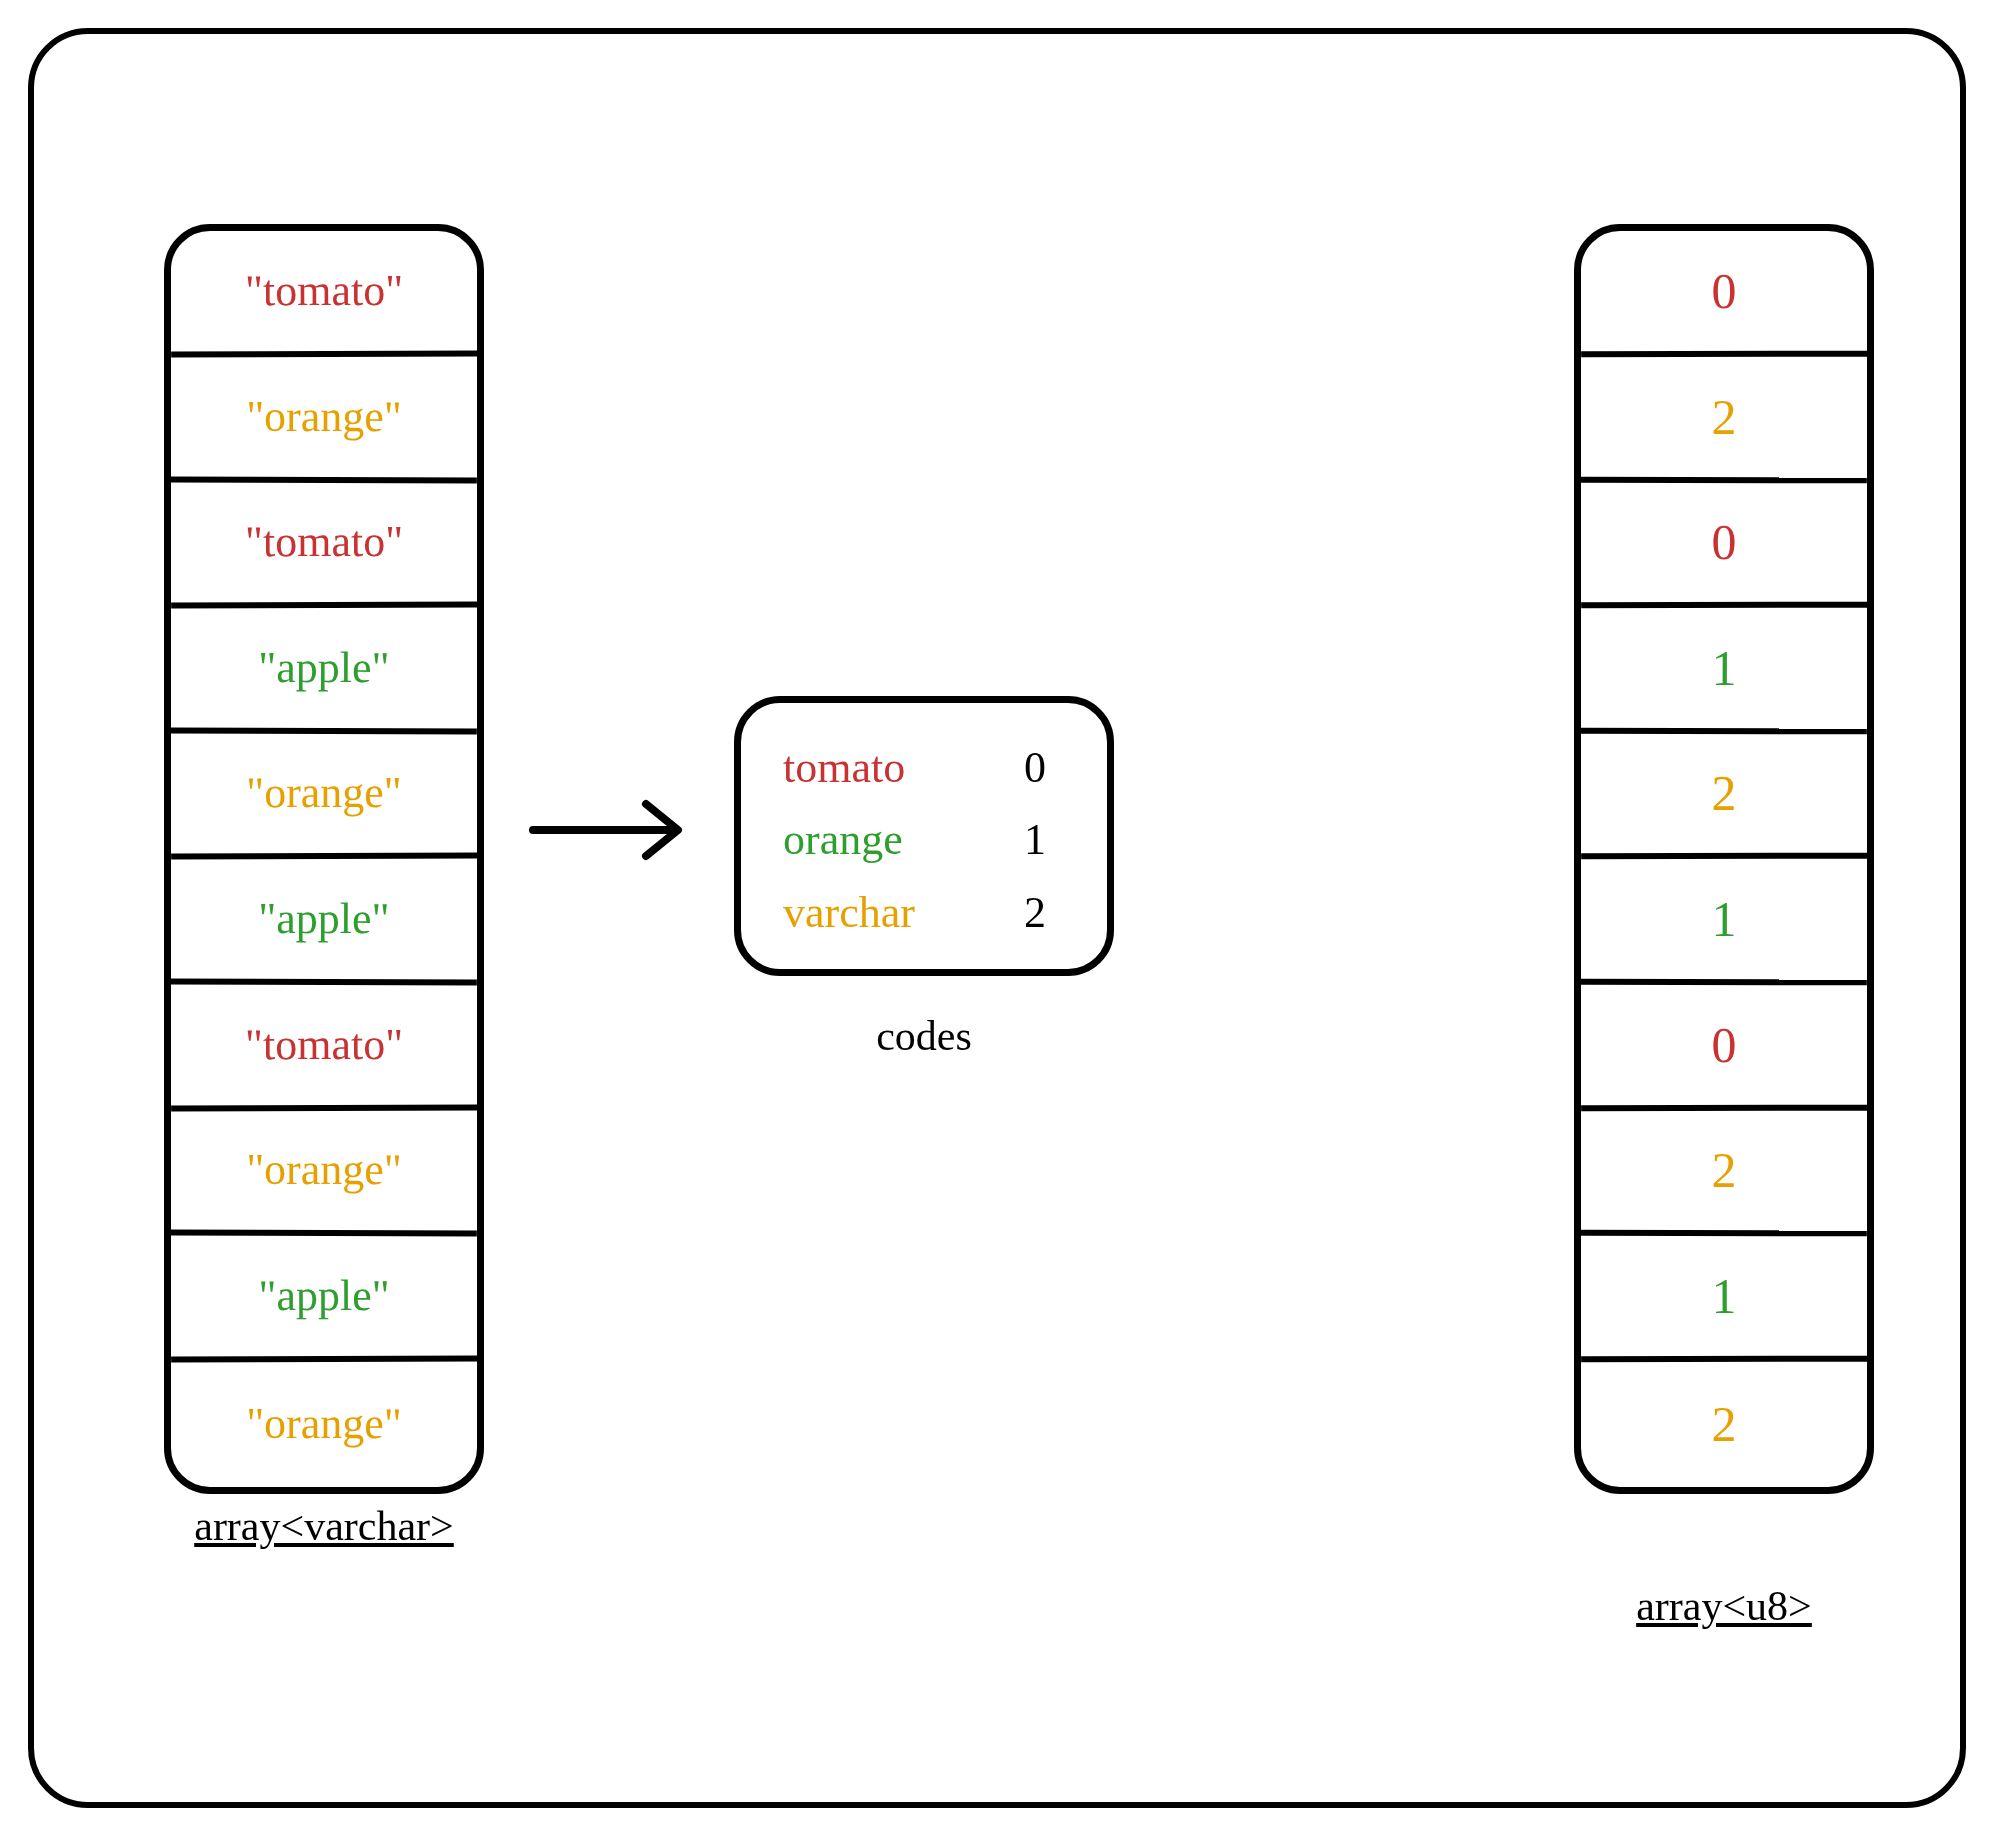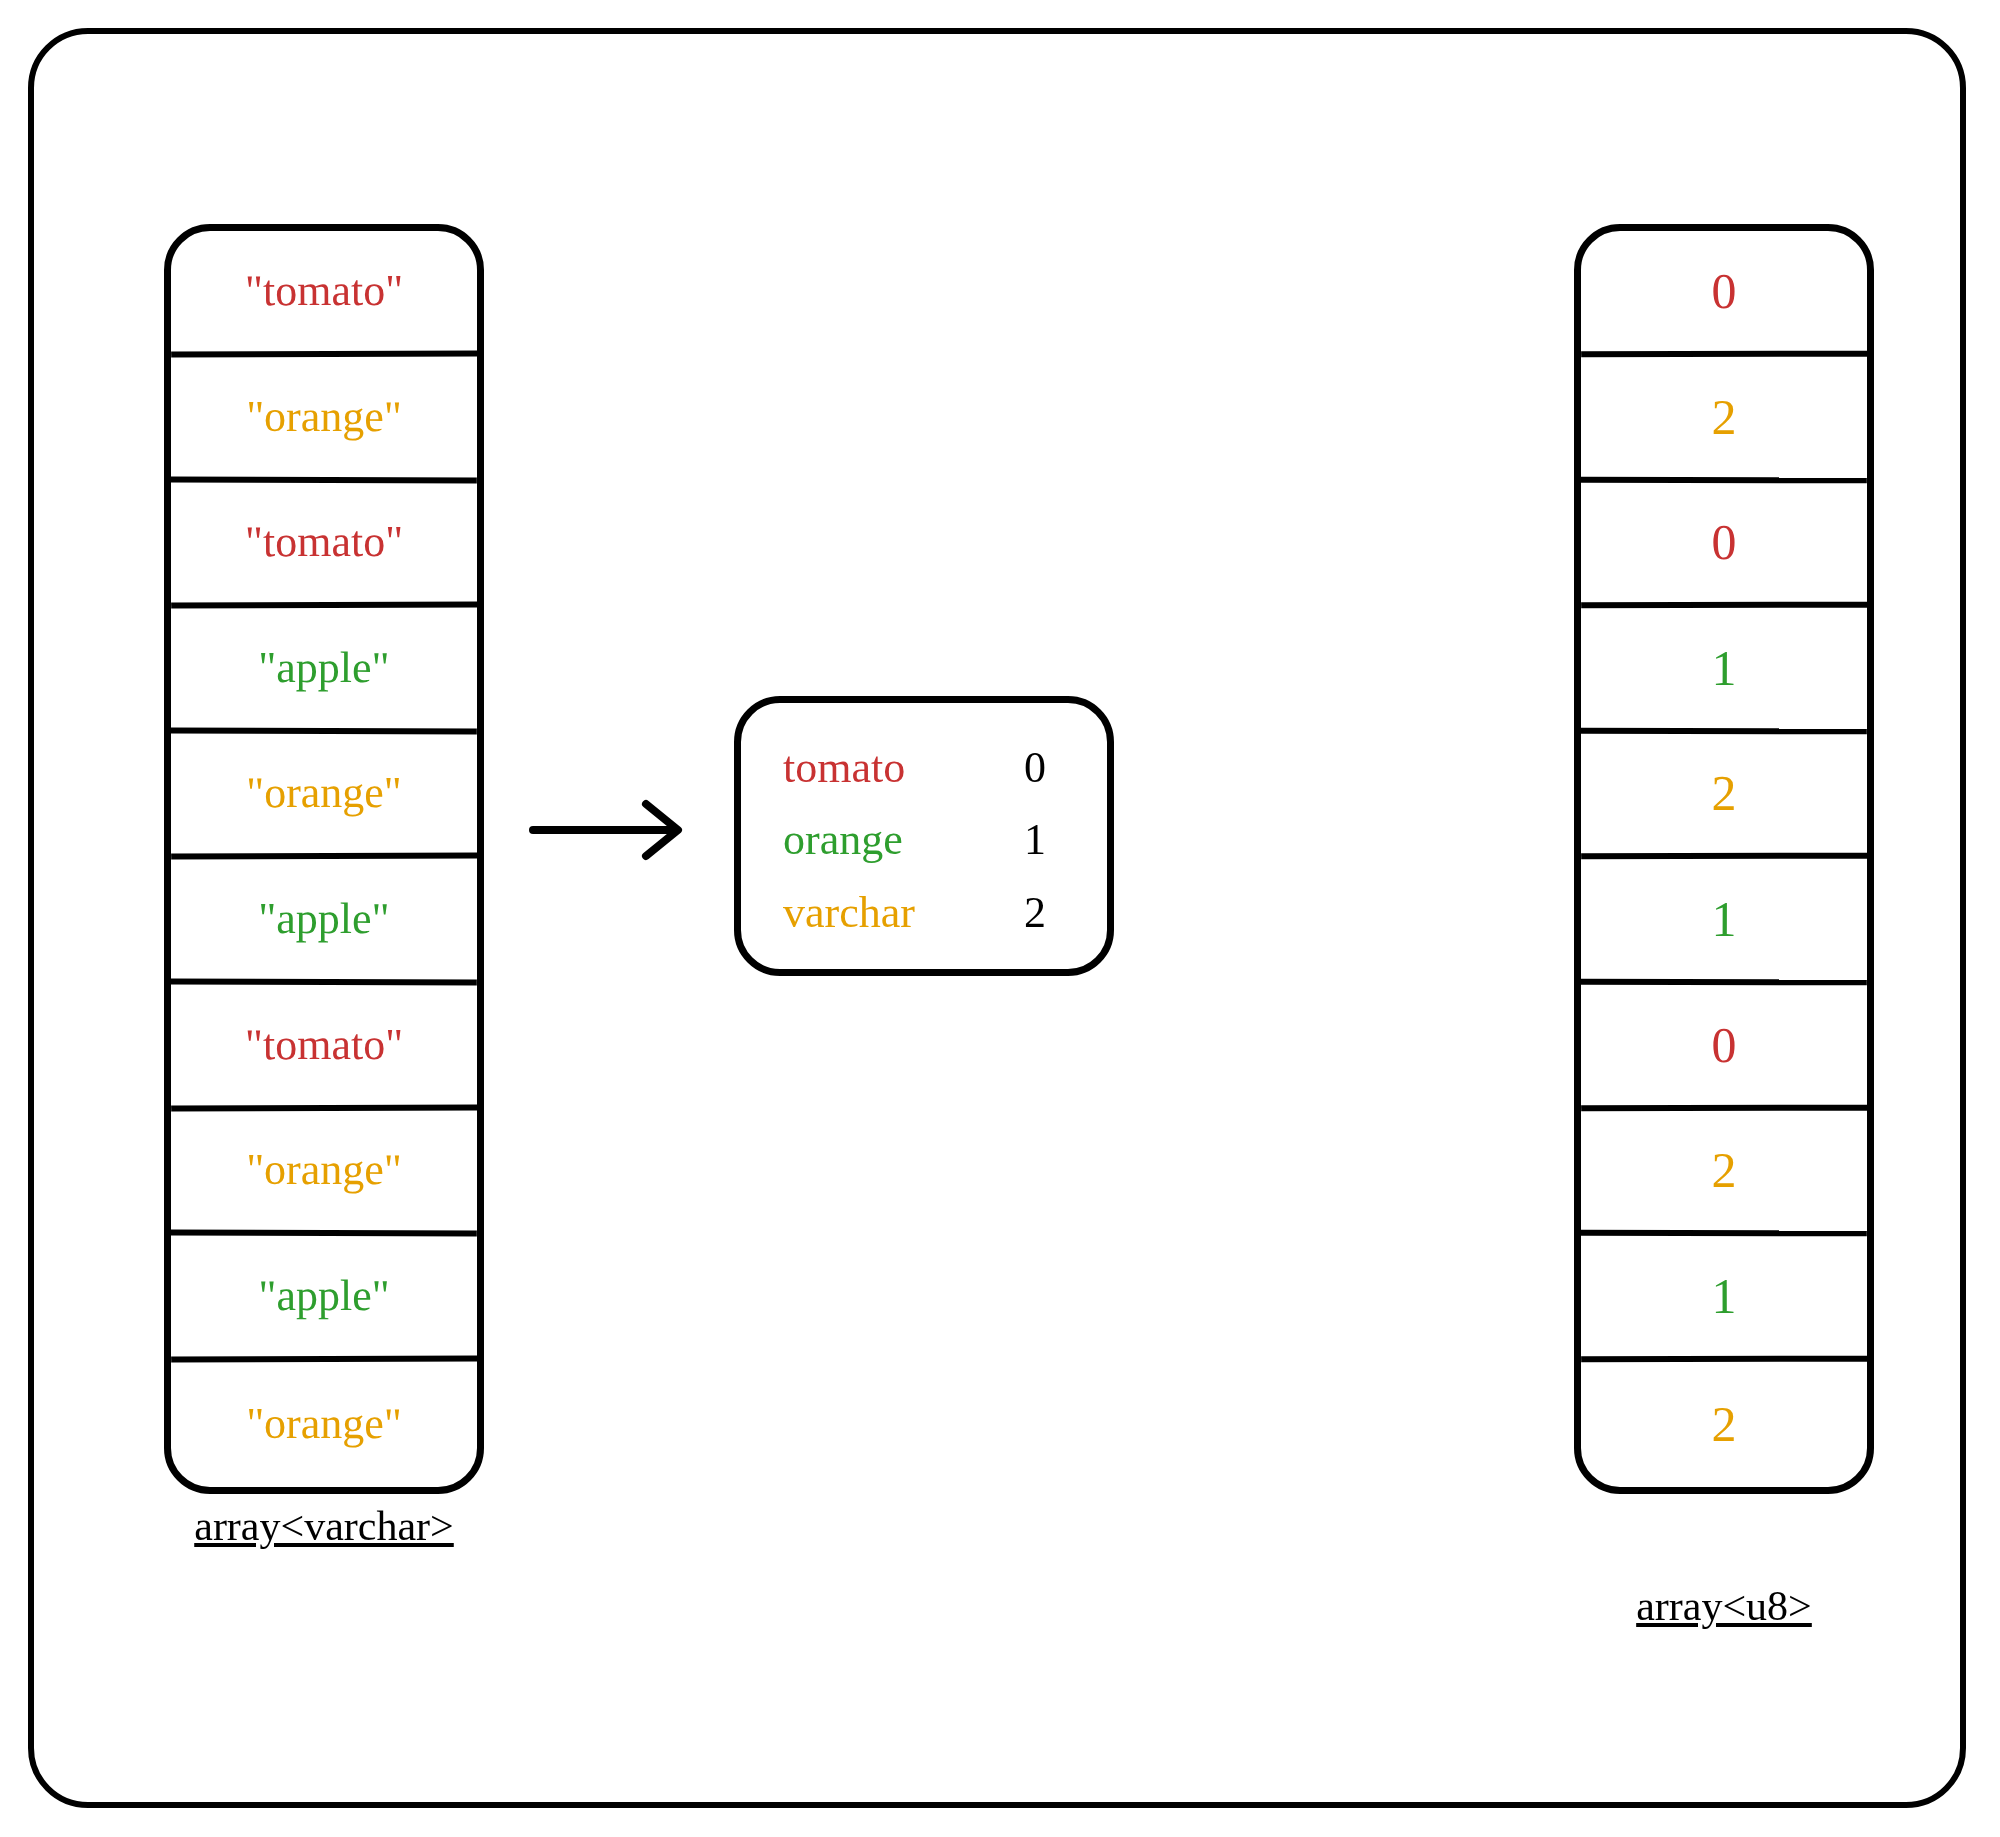"codes" div.codes-label { html: none -> <div>codes</div> }
